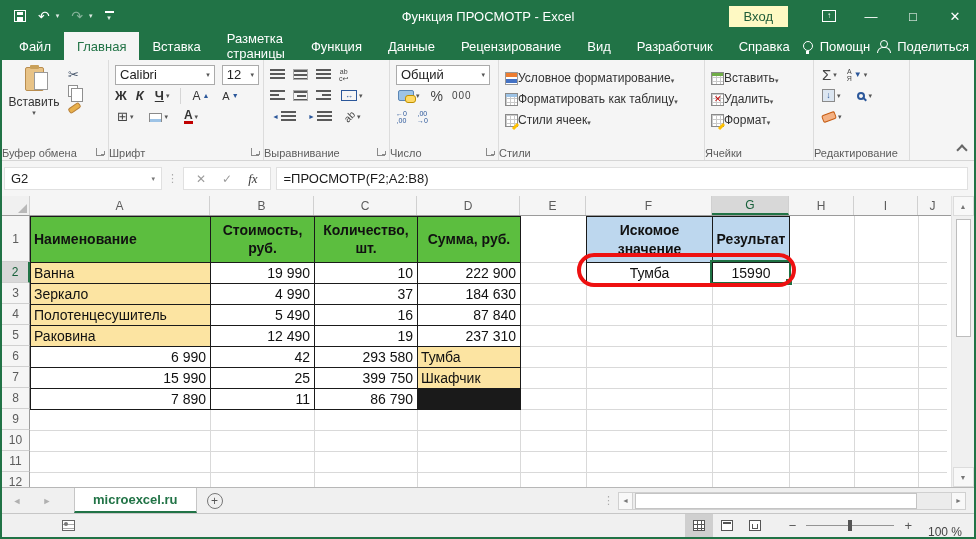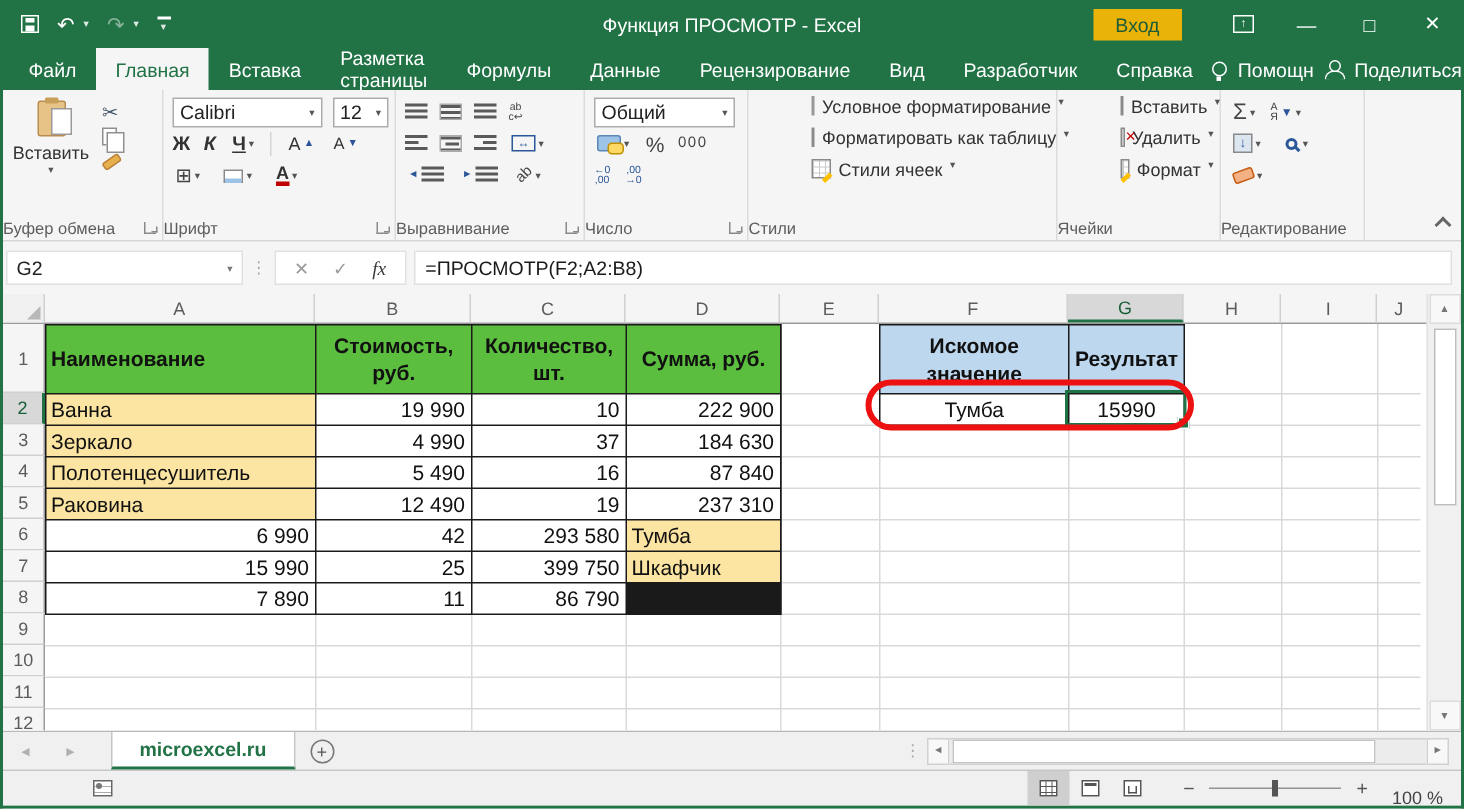"Вход" .signin { background: #eab308 -> #fef9c3 }
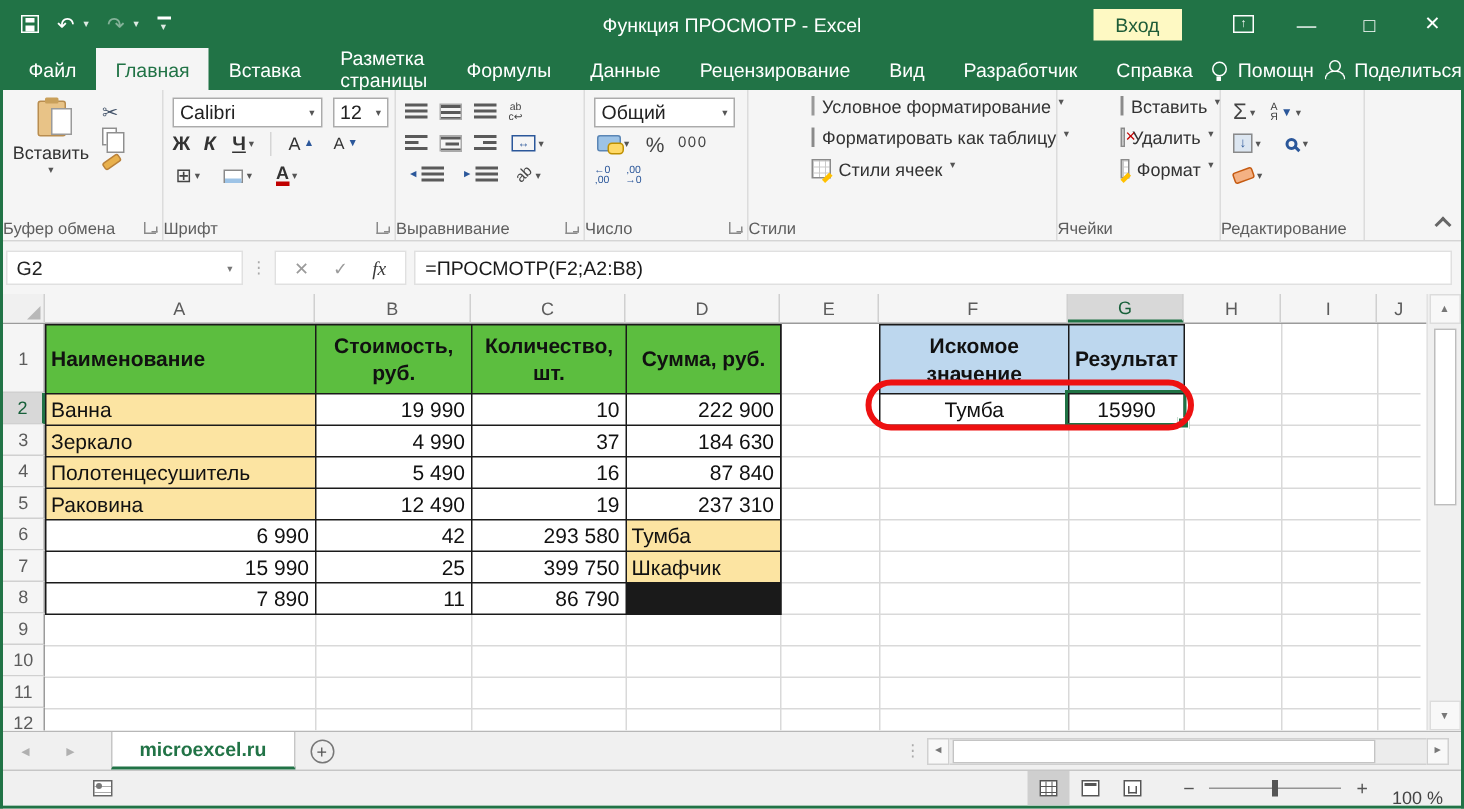"Формулы" span.tab { text: Формулы -> Функция }
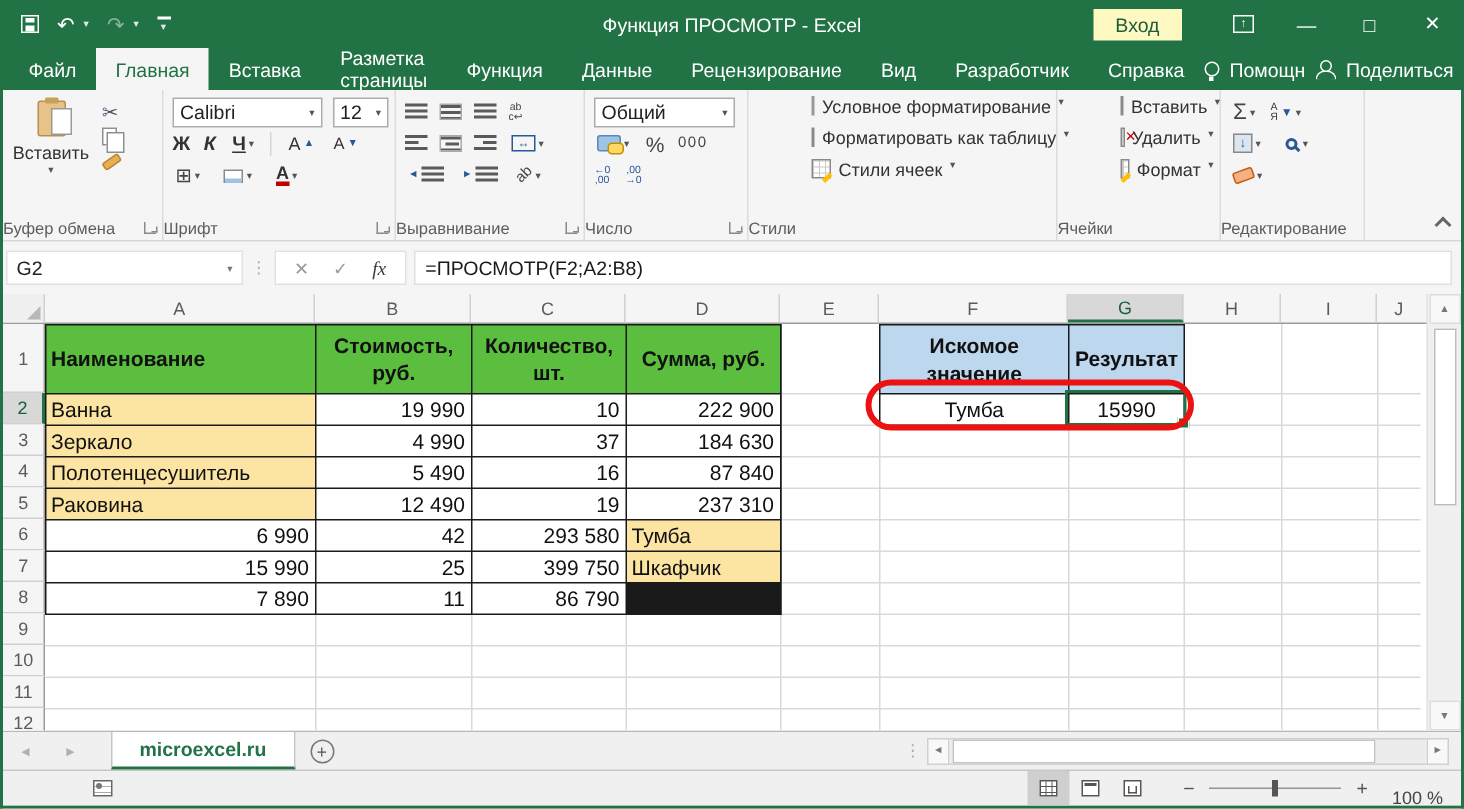"Условное форматирование" .st-row { align-items: flex-start -> flex-end; gap: 5px -> none; margin-left: 36px -> none }
